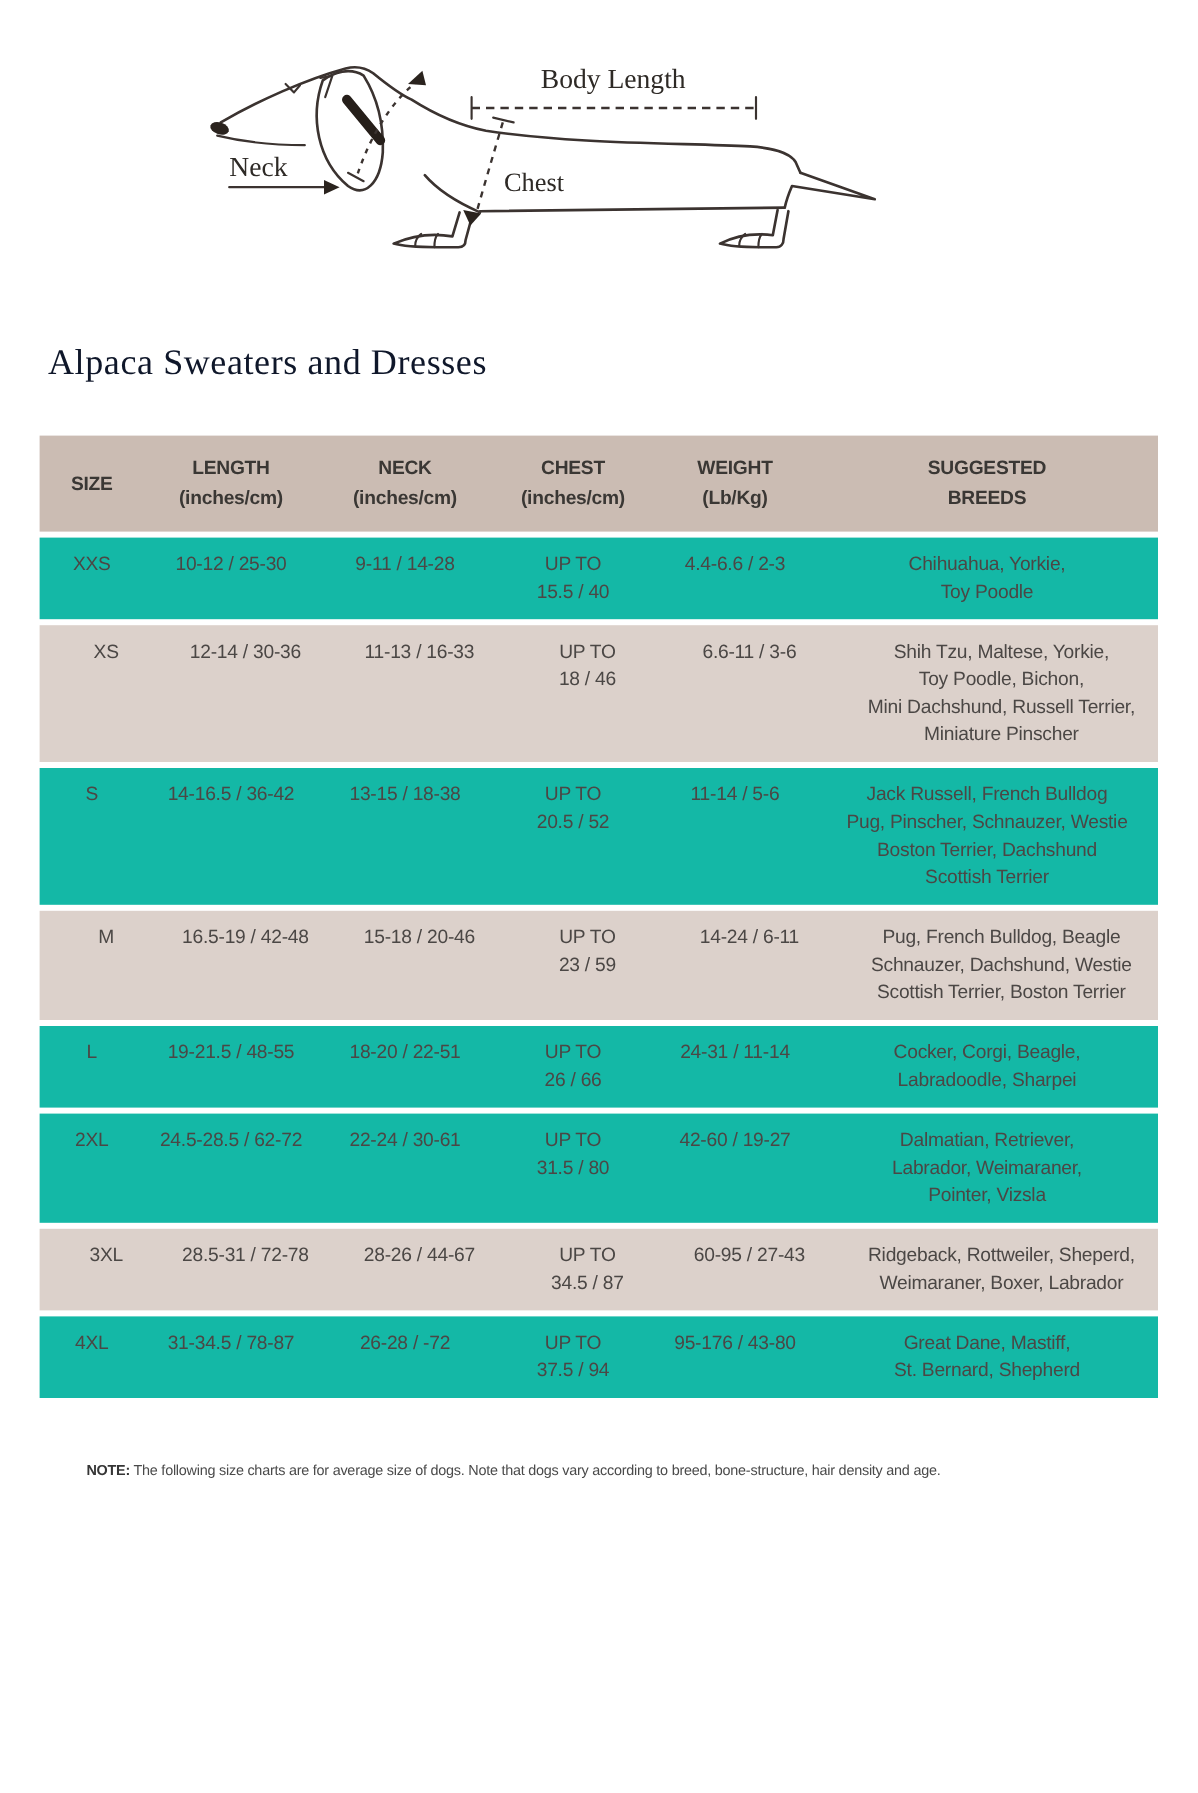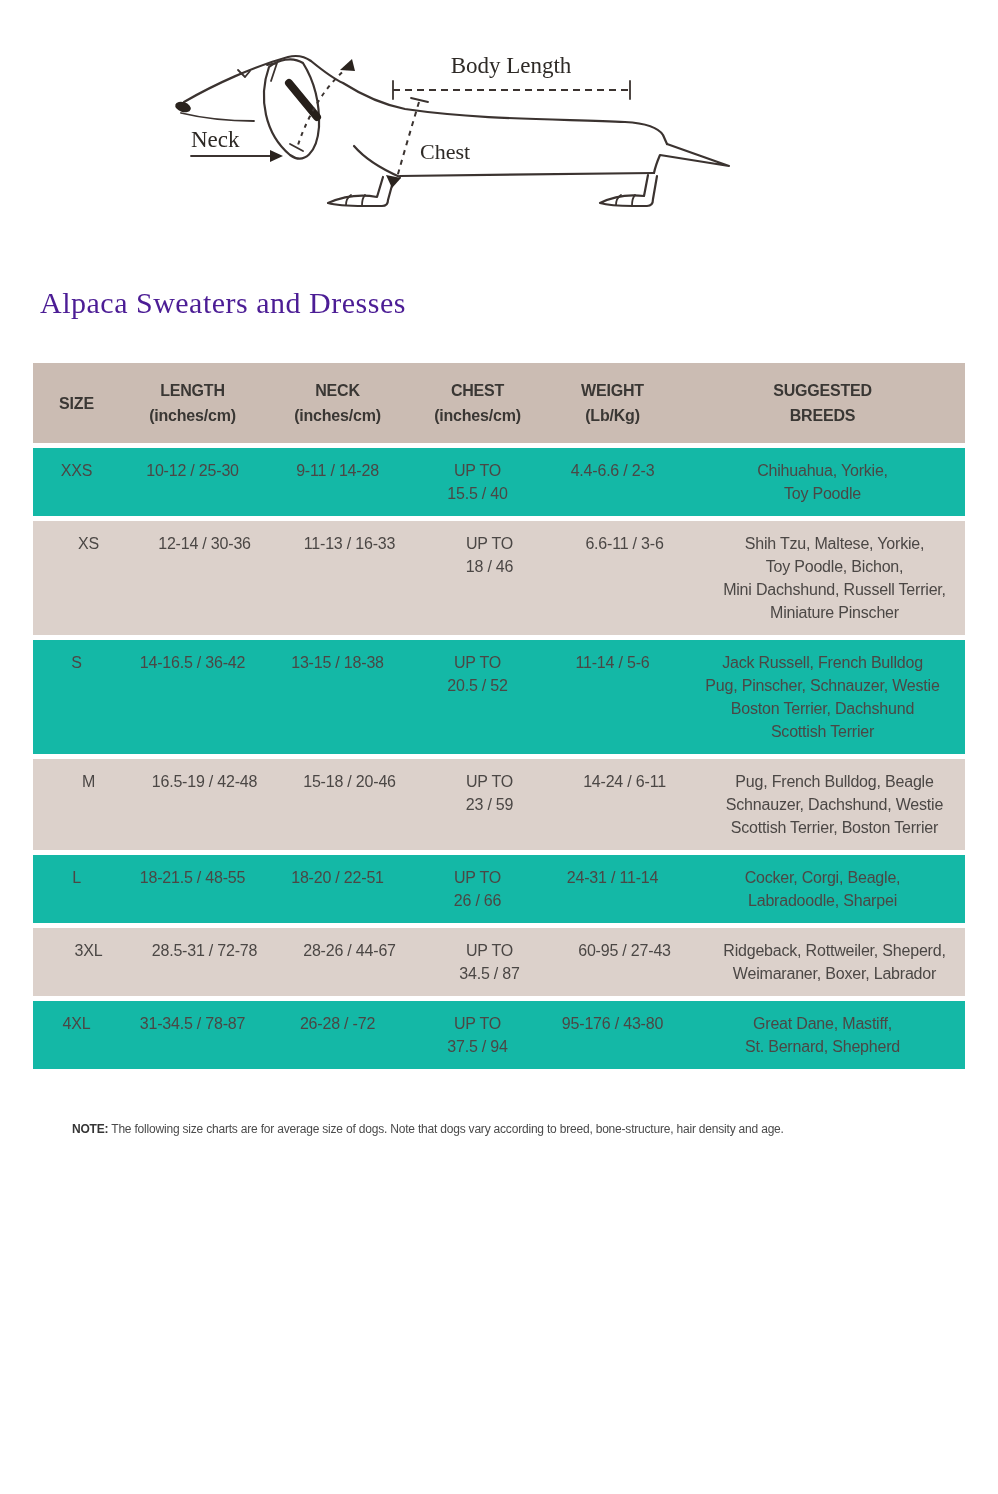"Alpaca Sweaters and Dresses" .title { color: #4c1d95 -> #0f172a }
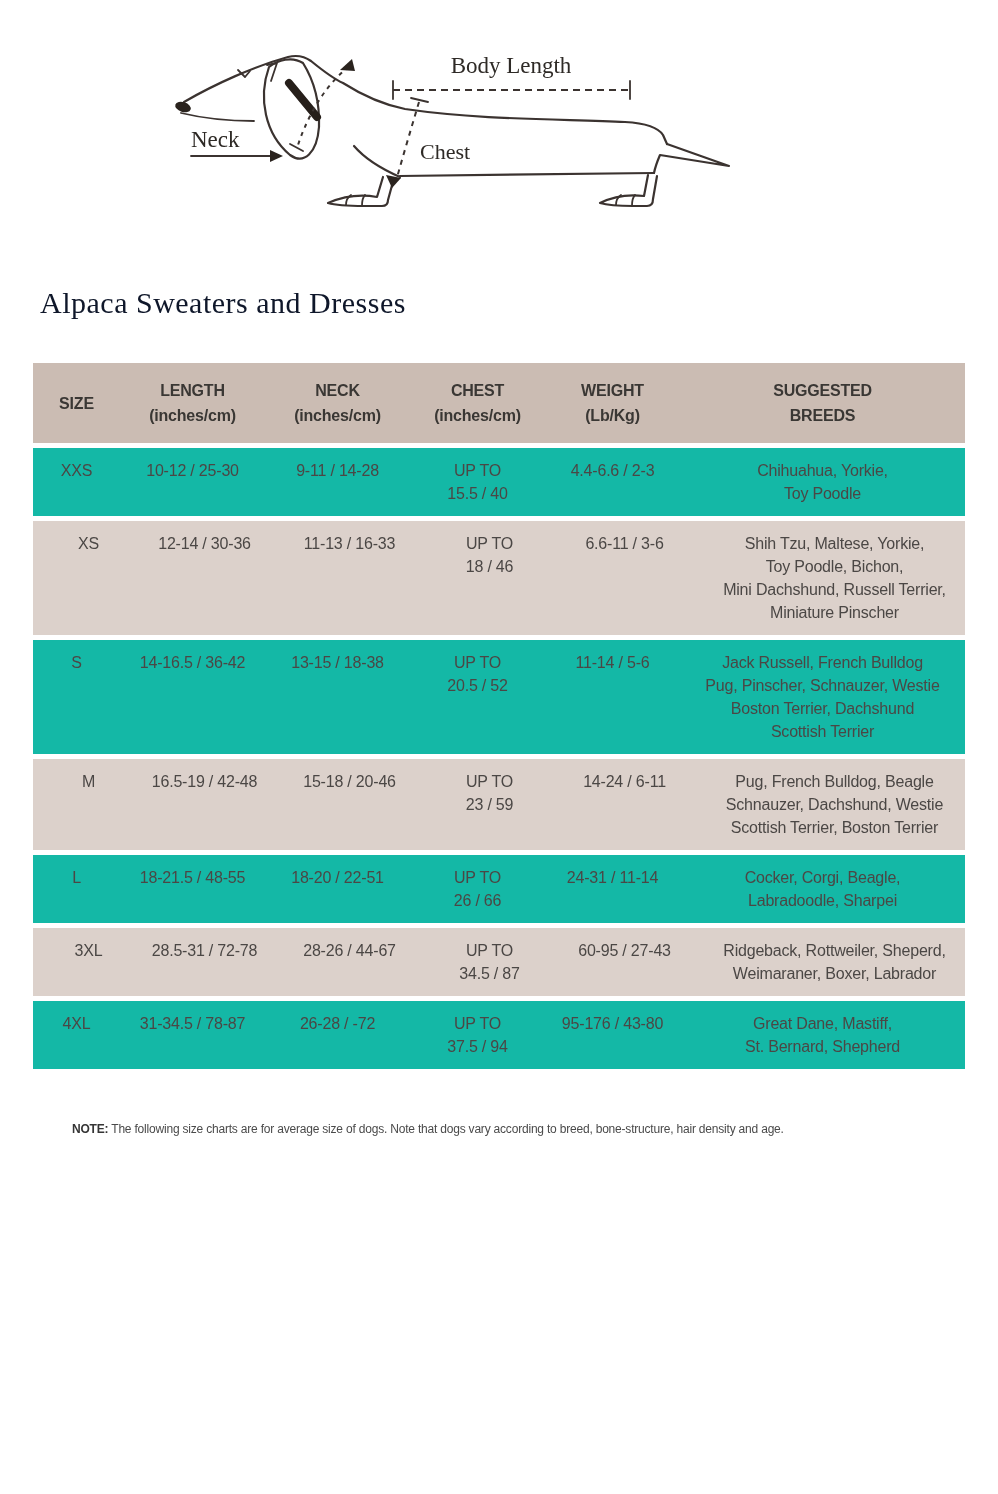"18-21.5 / 48-55" td { text: 18-21.5 -> 19-21.5 }
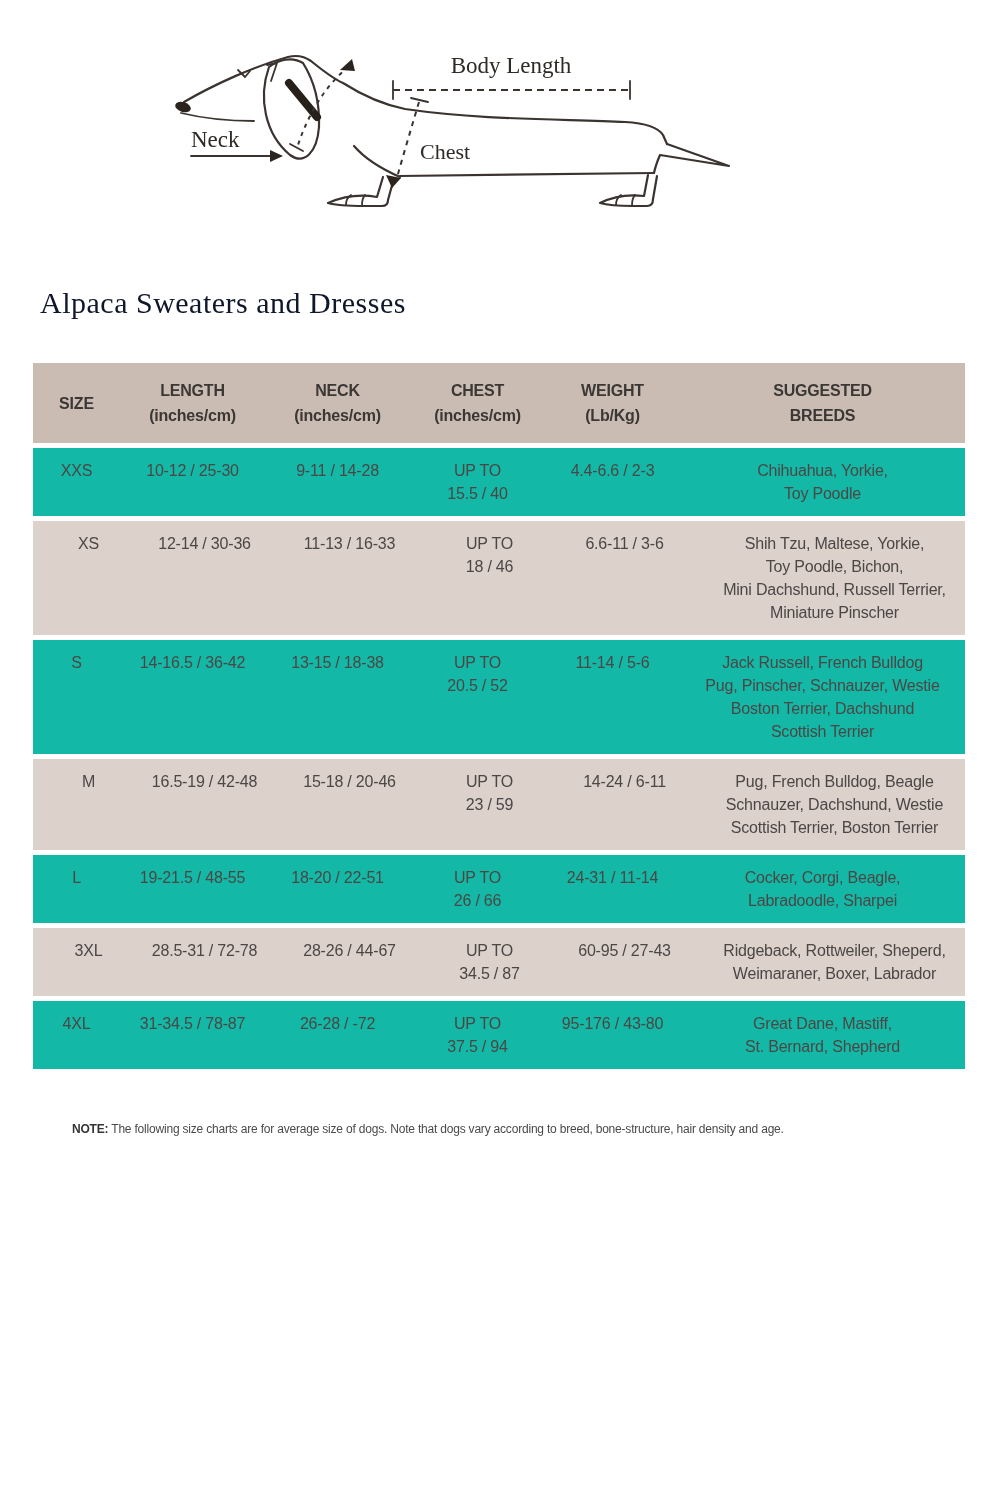"2XL" tr.light { html: none -> <tr> <td>2XL</td> <td>24.5-28.5 / 62-72</td> <td>22-24 / 30-61</td> <td>UP TO 31.5 / 80</td> <td>42-60 / 19-27</td> <td>Dalmatian, Retriever, Labrador, Weimaraner, Pointer, Vizsla</td> </tr> }
